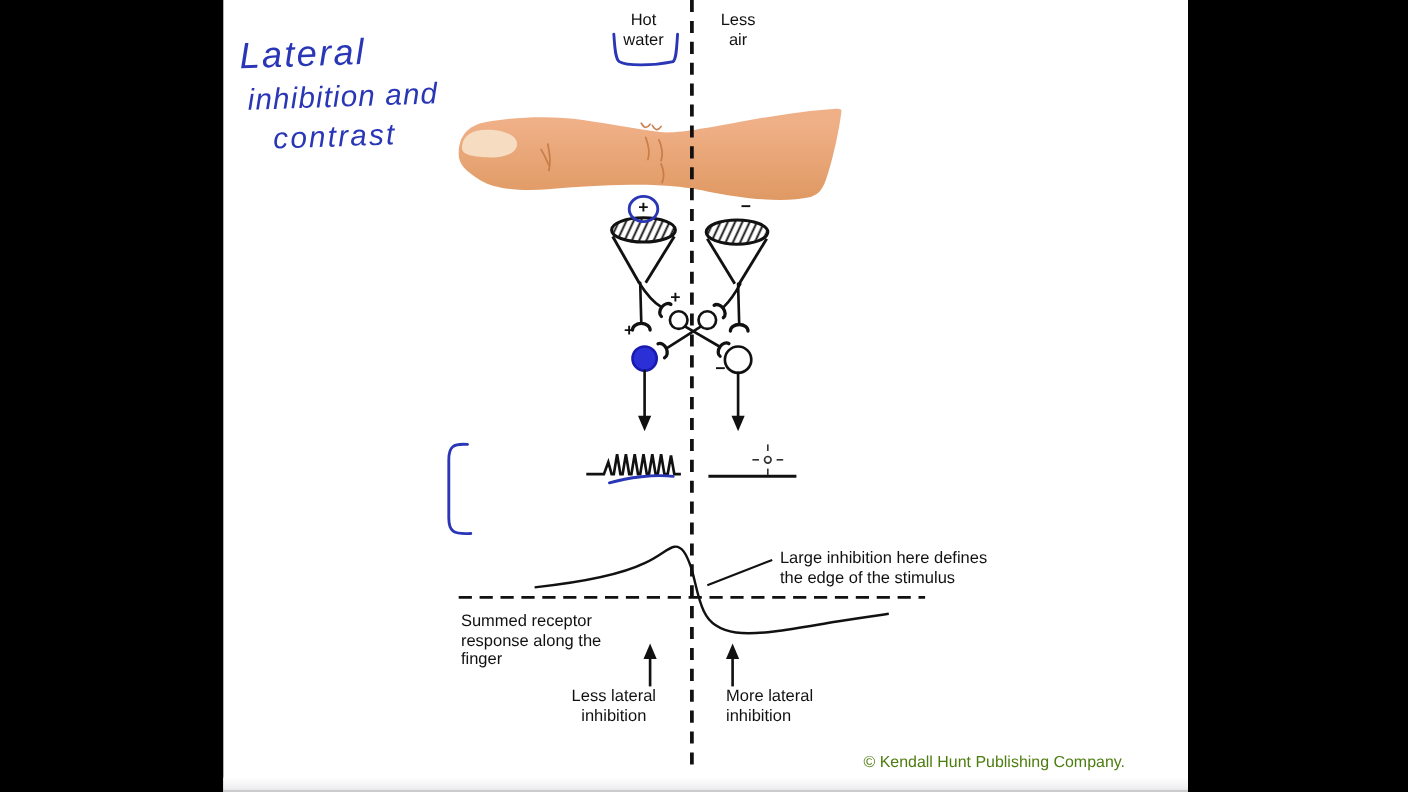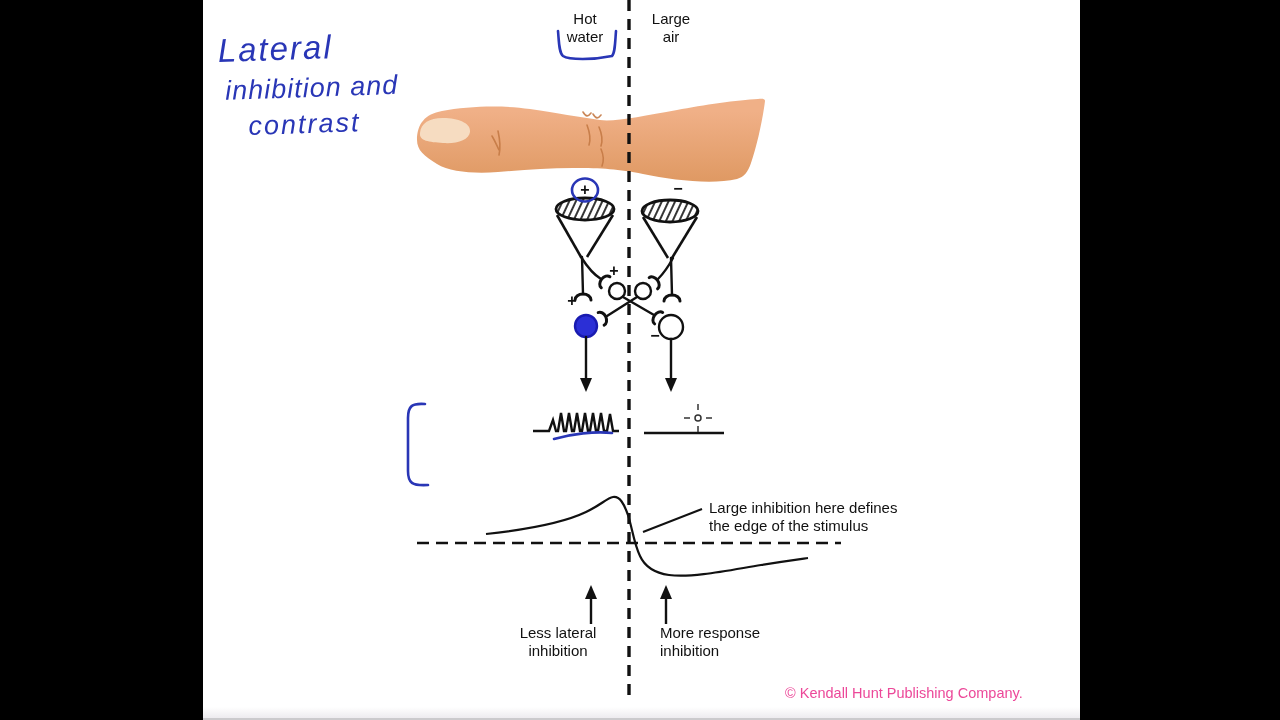"Large" div.txt { text: Large -> Less }
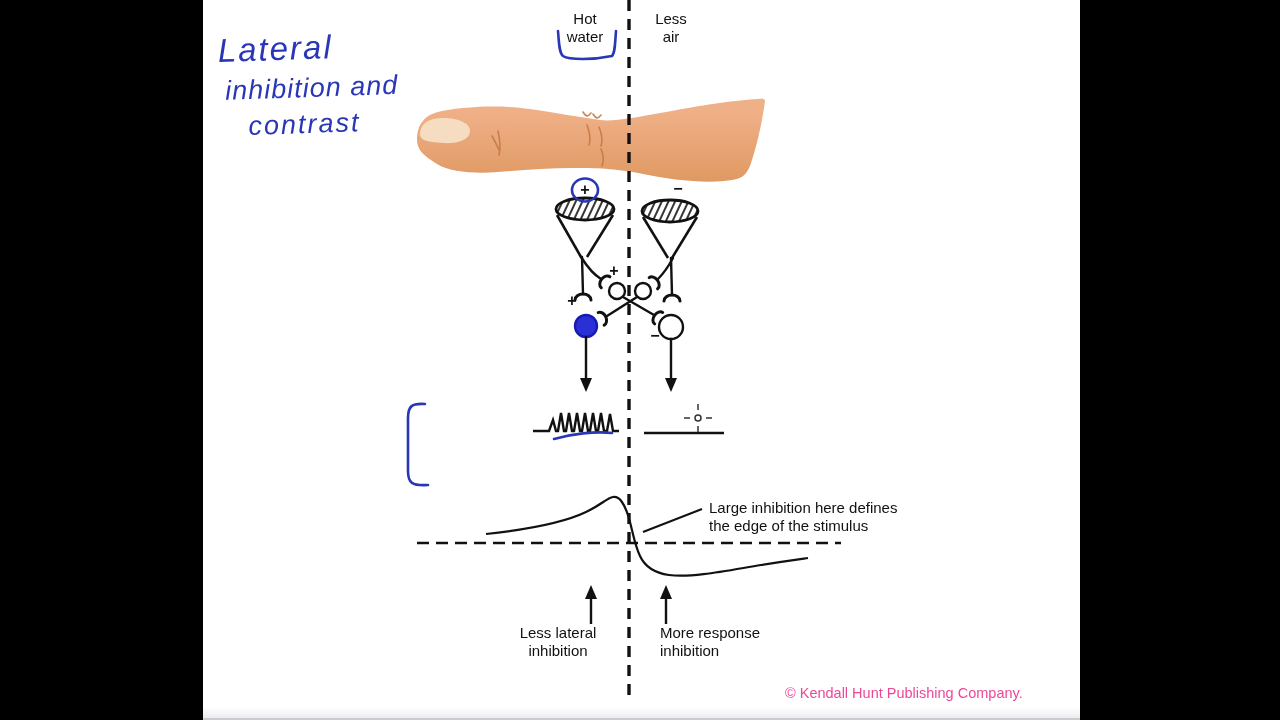"Summed receptor" div.txt { html: none -> <div>Summed receptor response along the finger</div> }
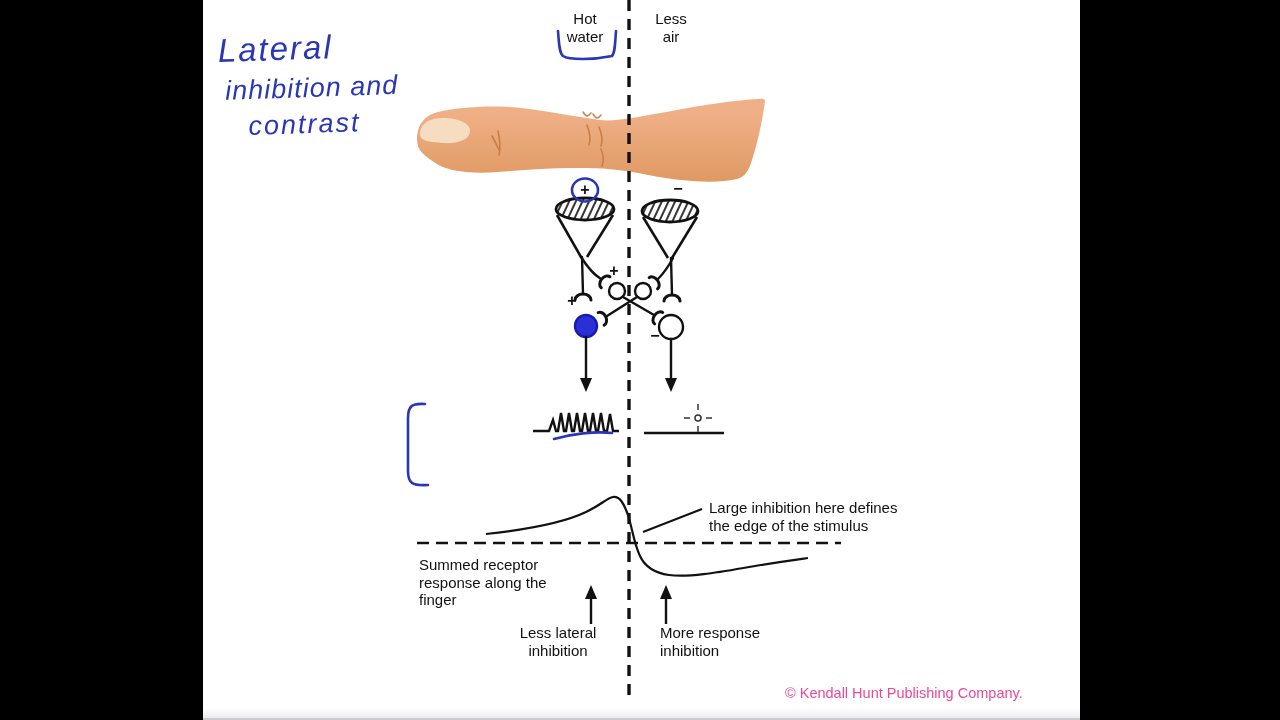"More response" div.txt { text: response -> lateral }
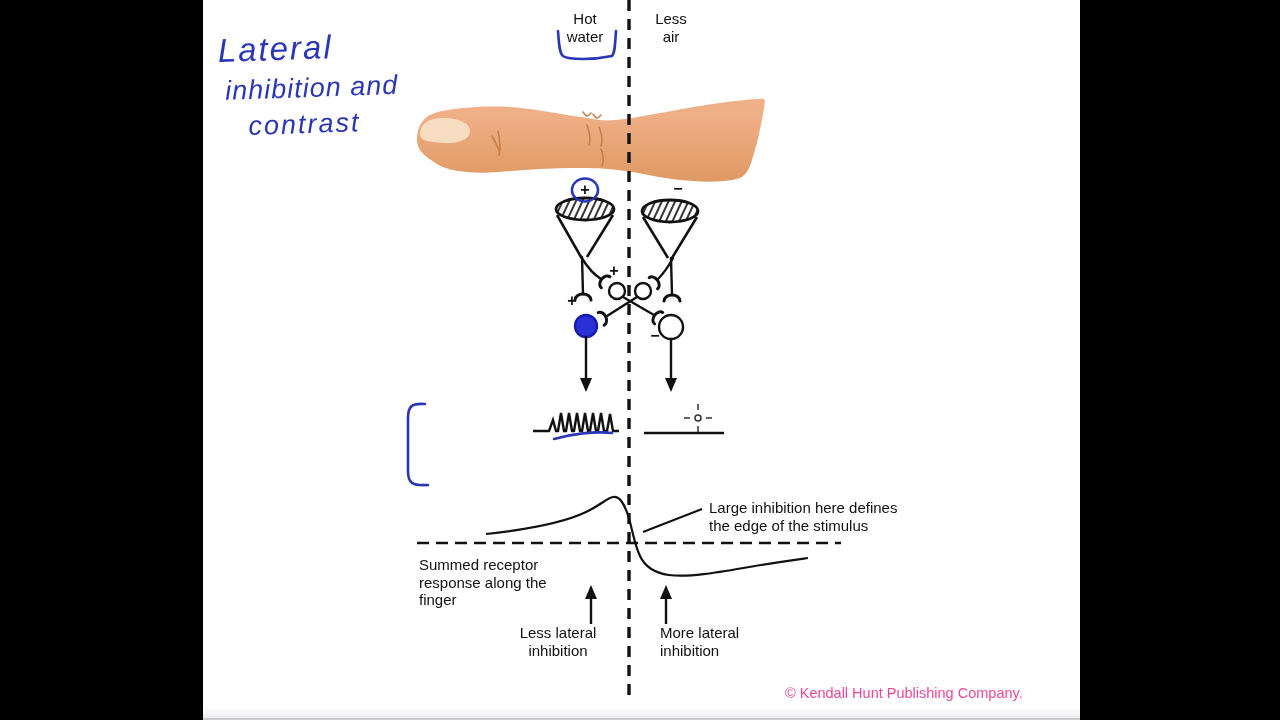"© Kendall Hunt Publishing Company." .copyright { color: #ec4899 -> #4d7c0f }
